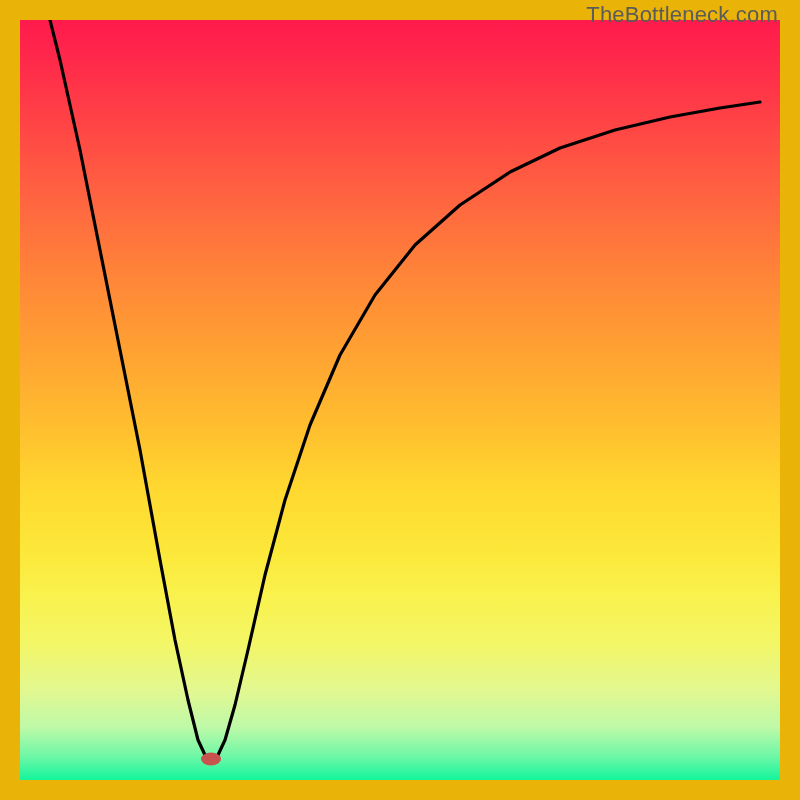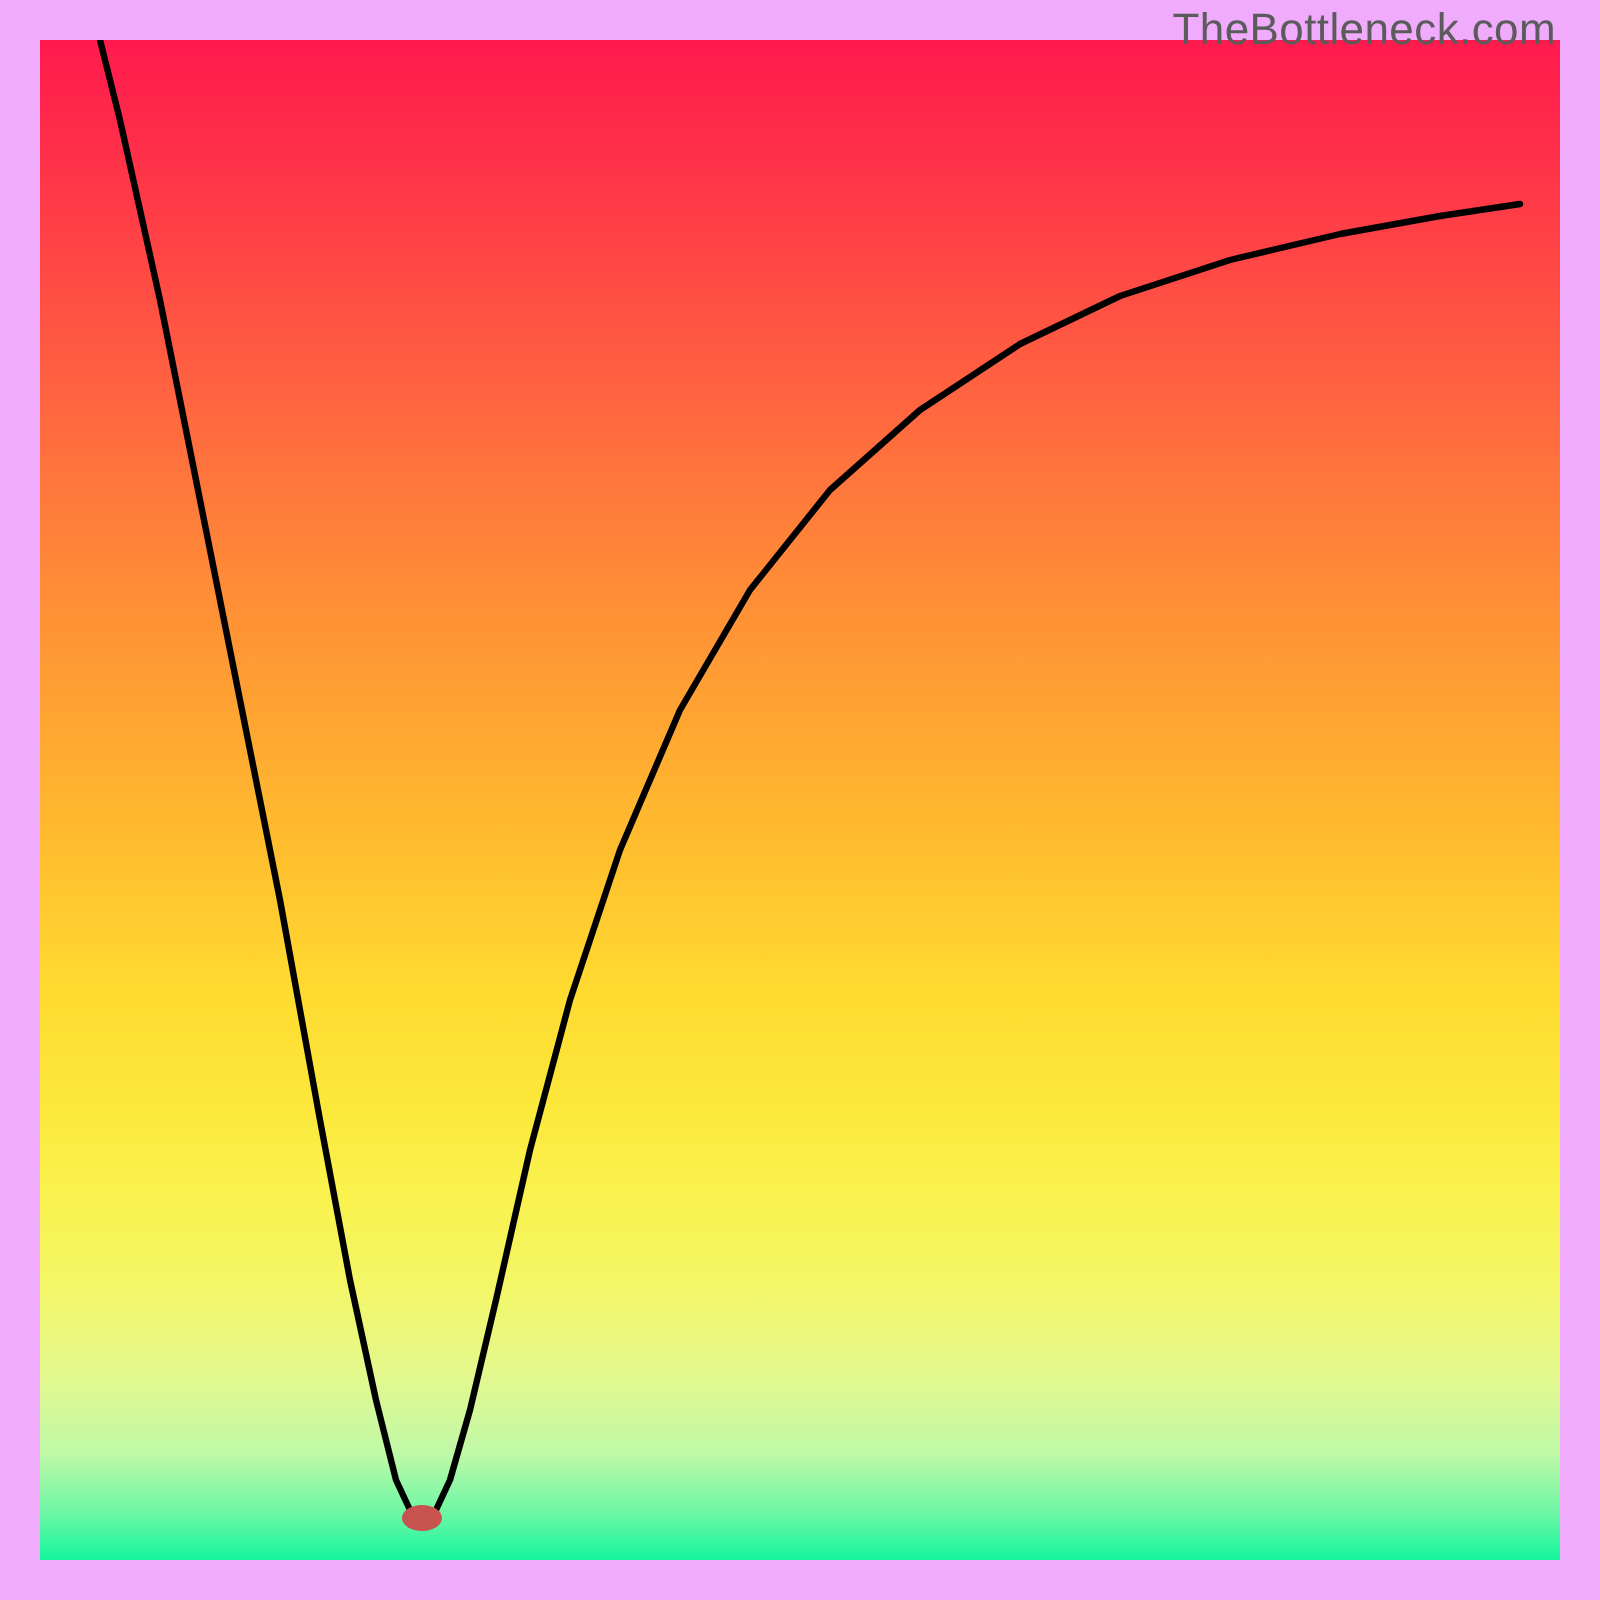"TheBottleneck.com" .container { background: #f0abfc -> #eab308 }
